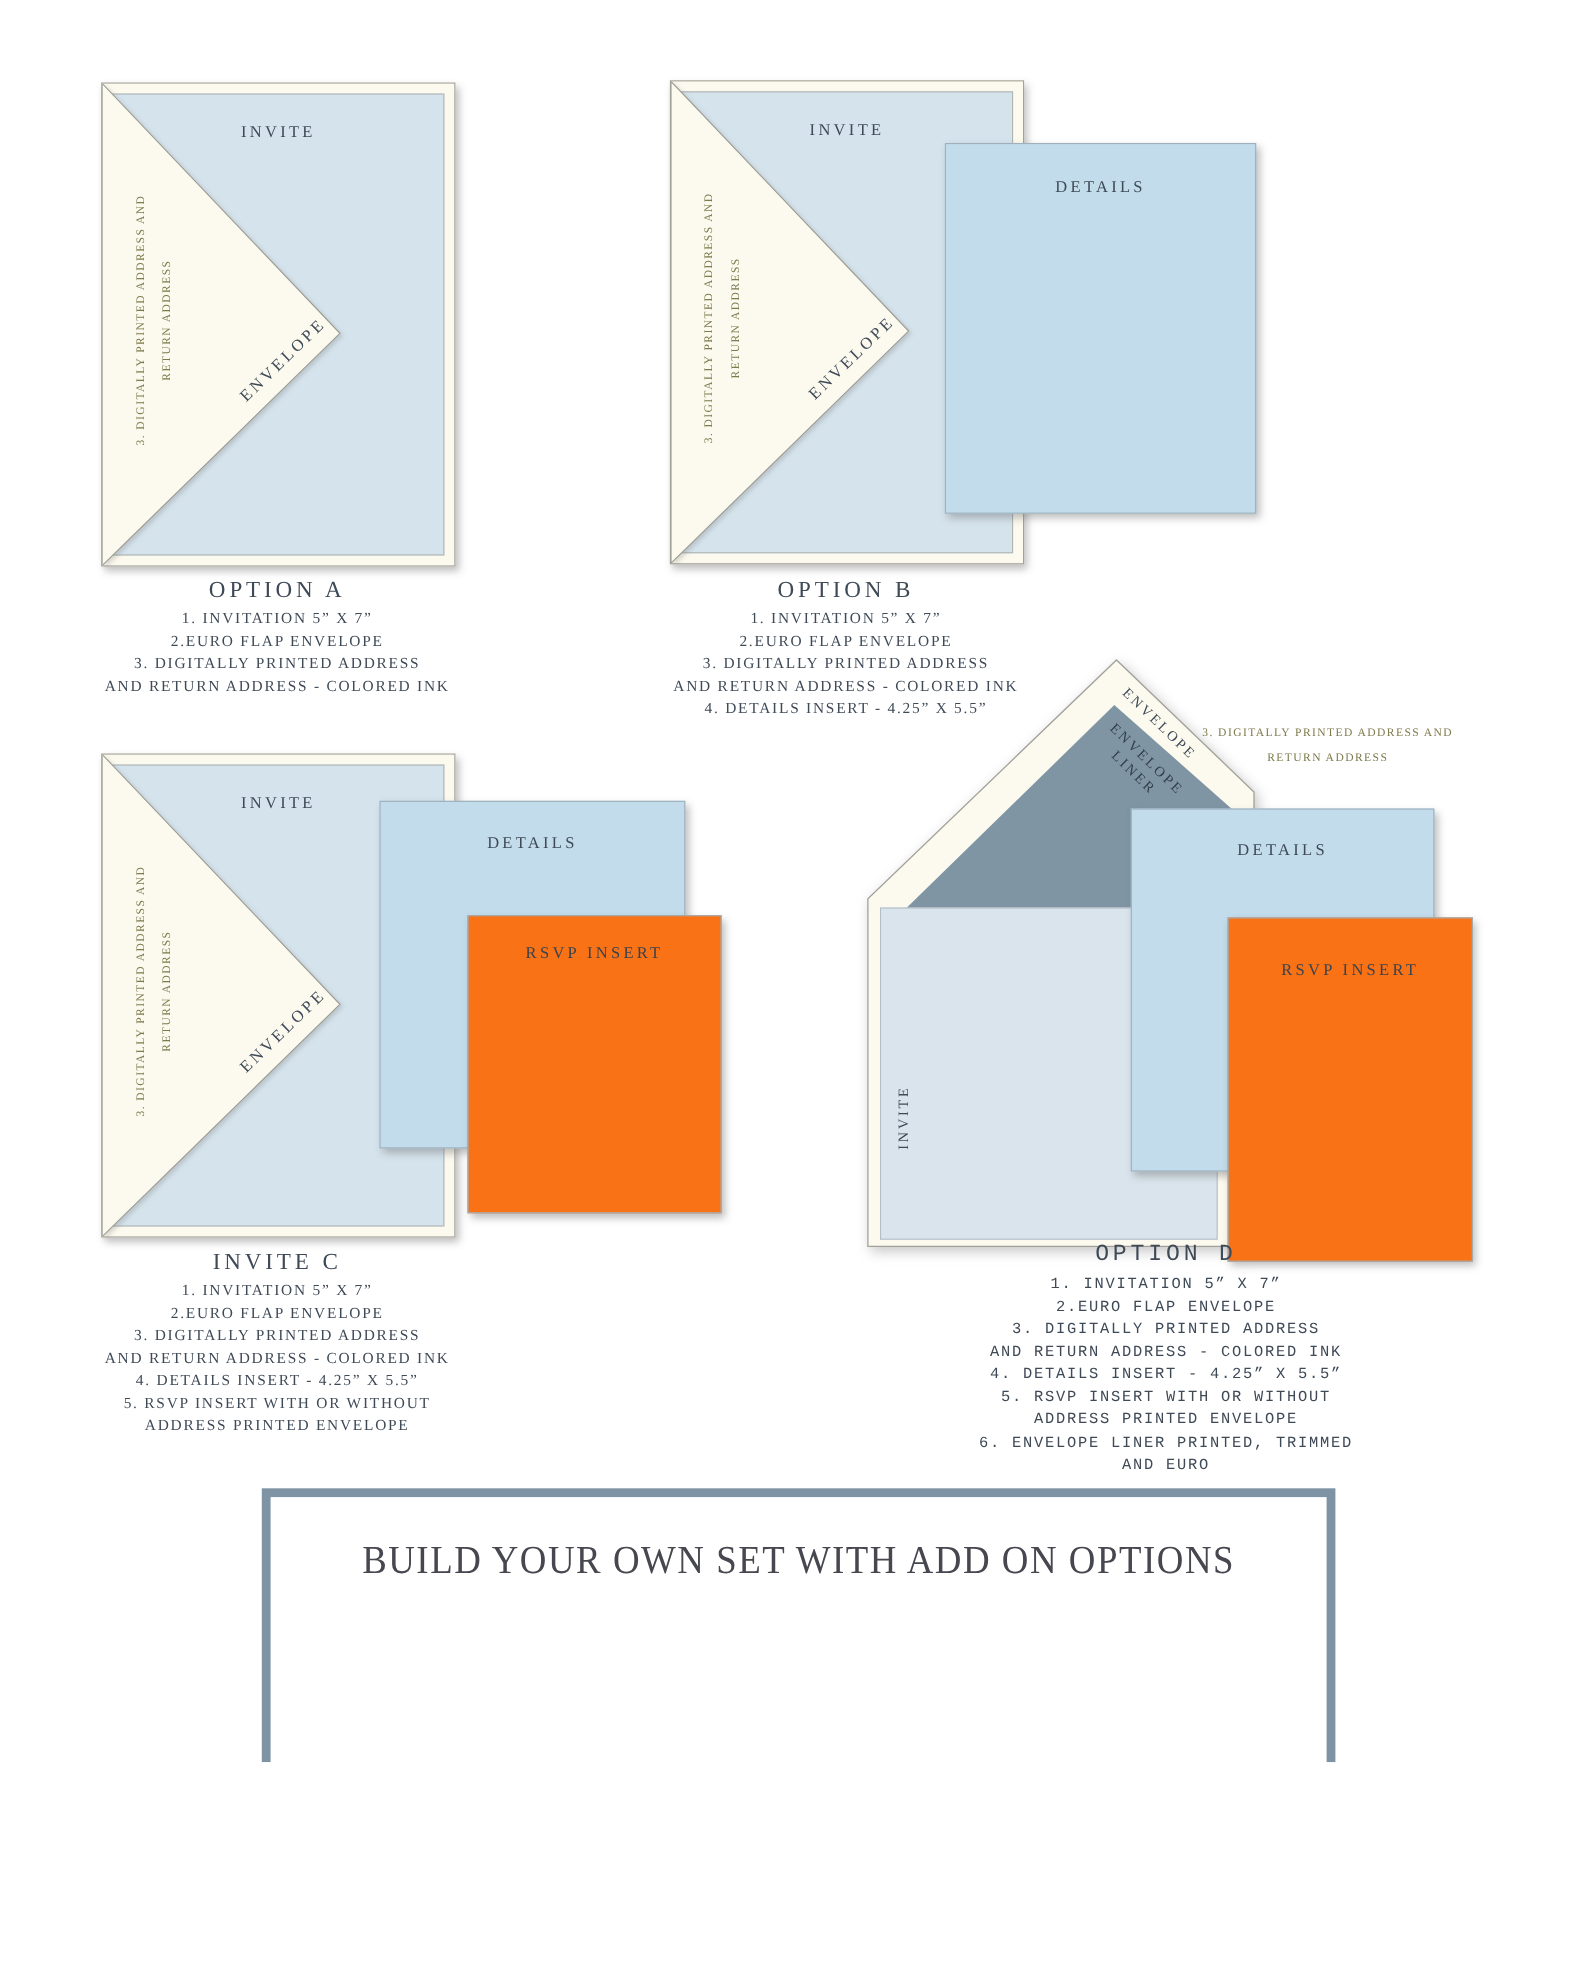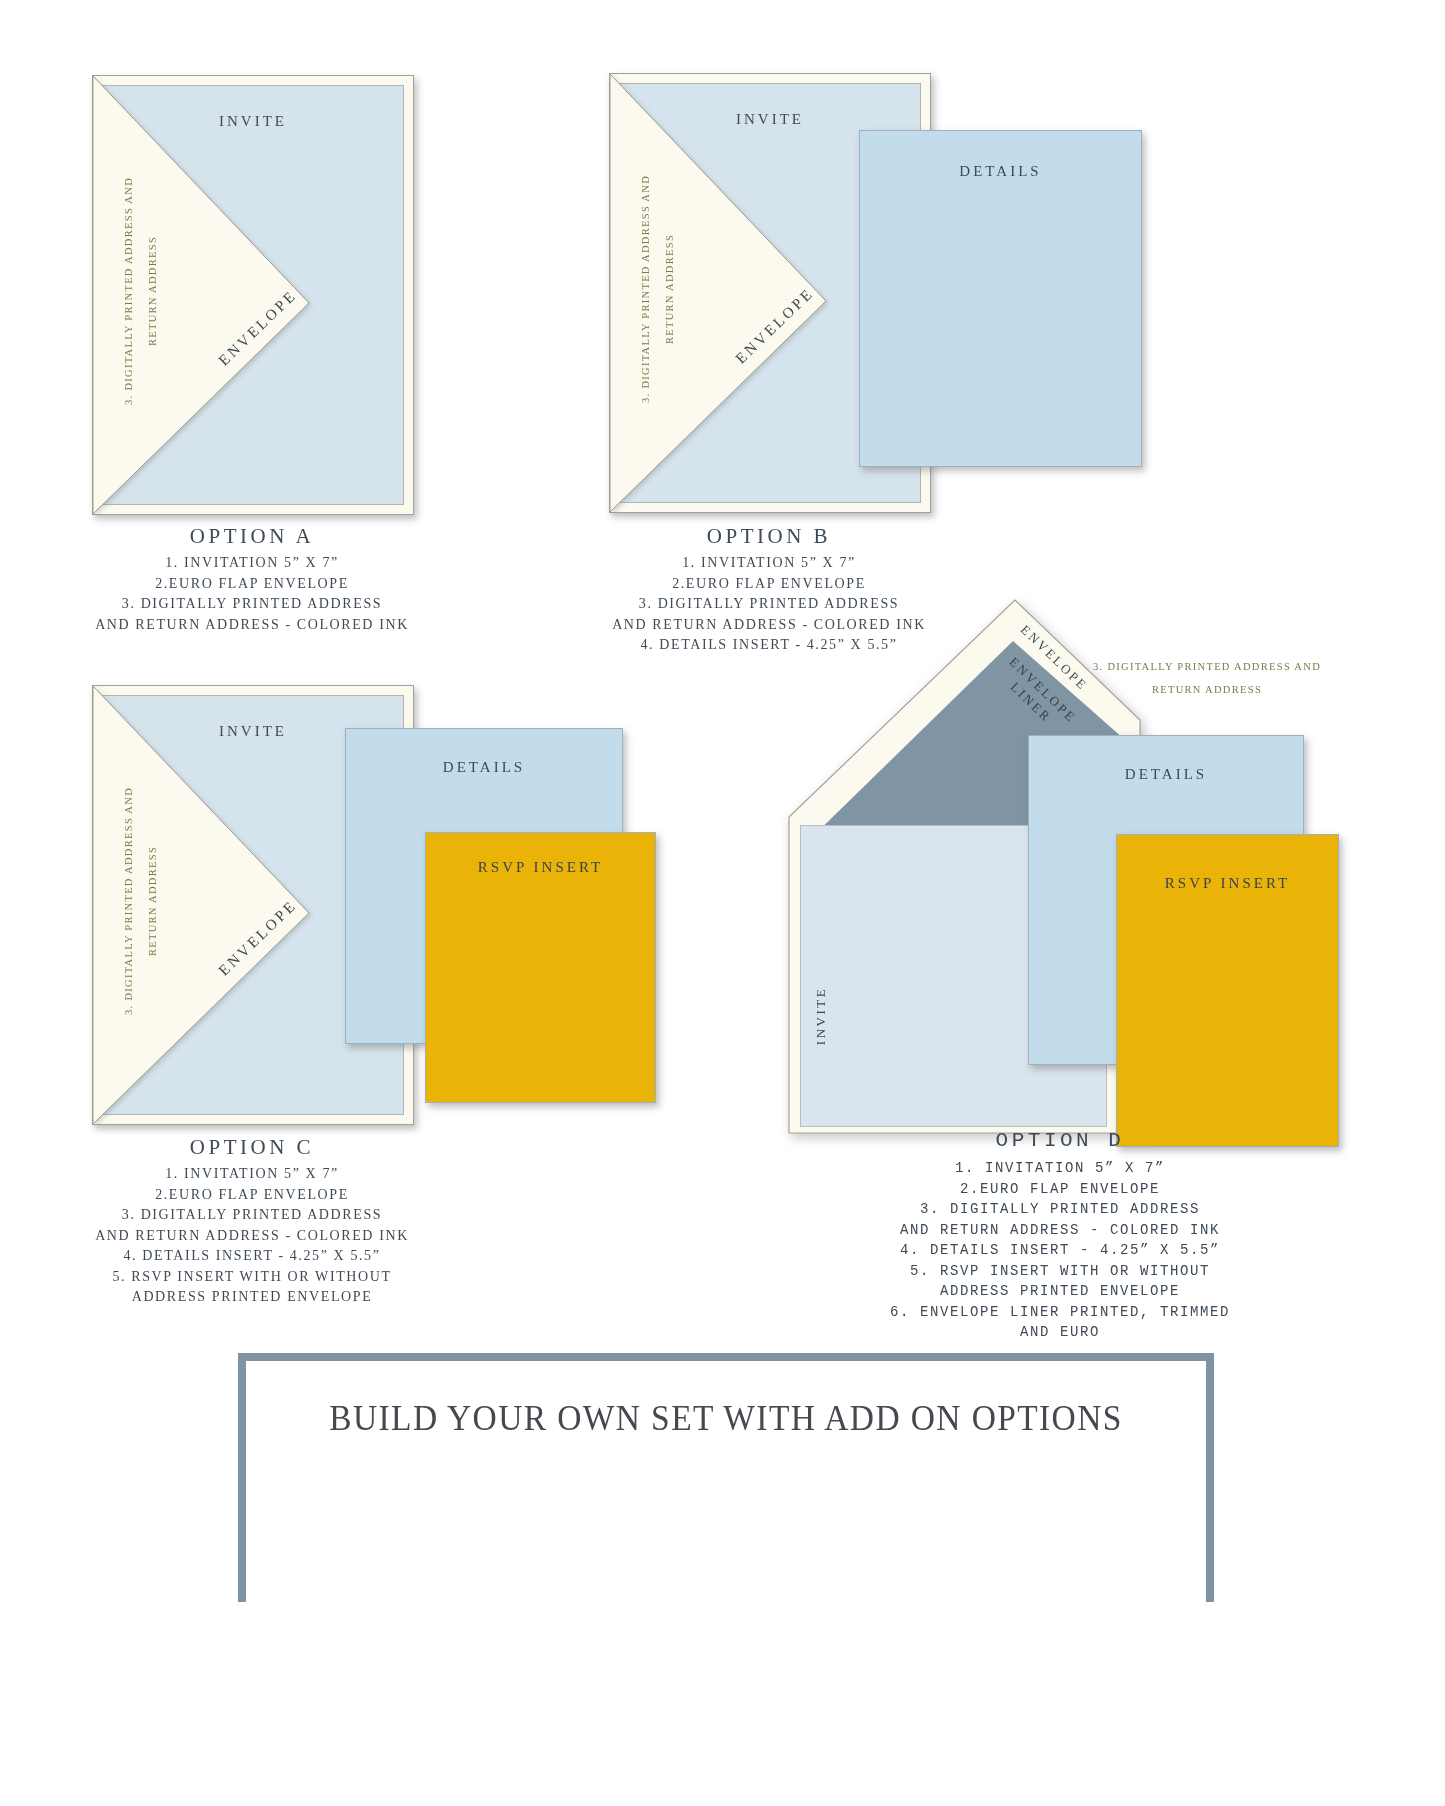"RSVP INSERT" .card-rsvp { background: #eab308 -> #f97316 }
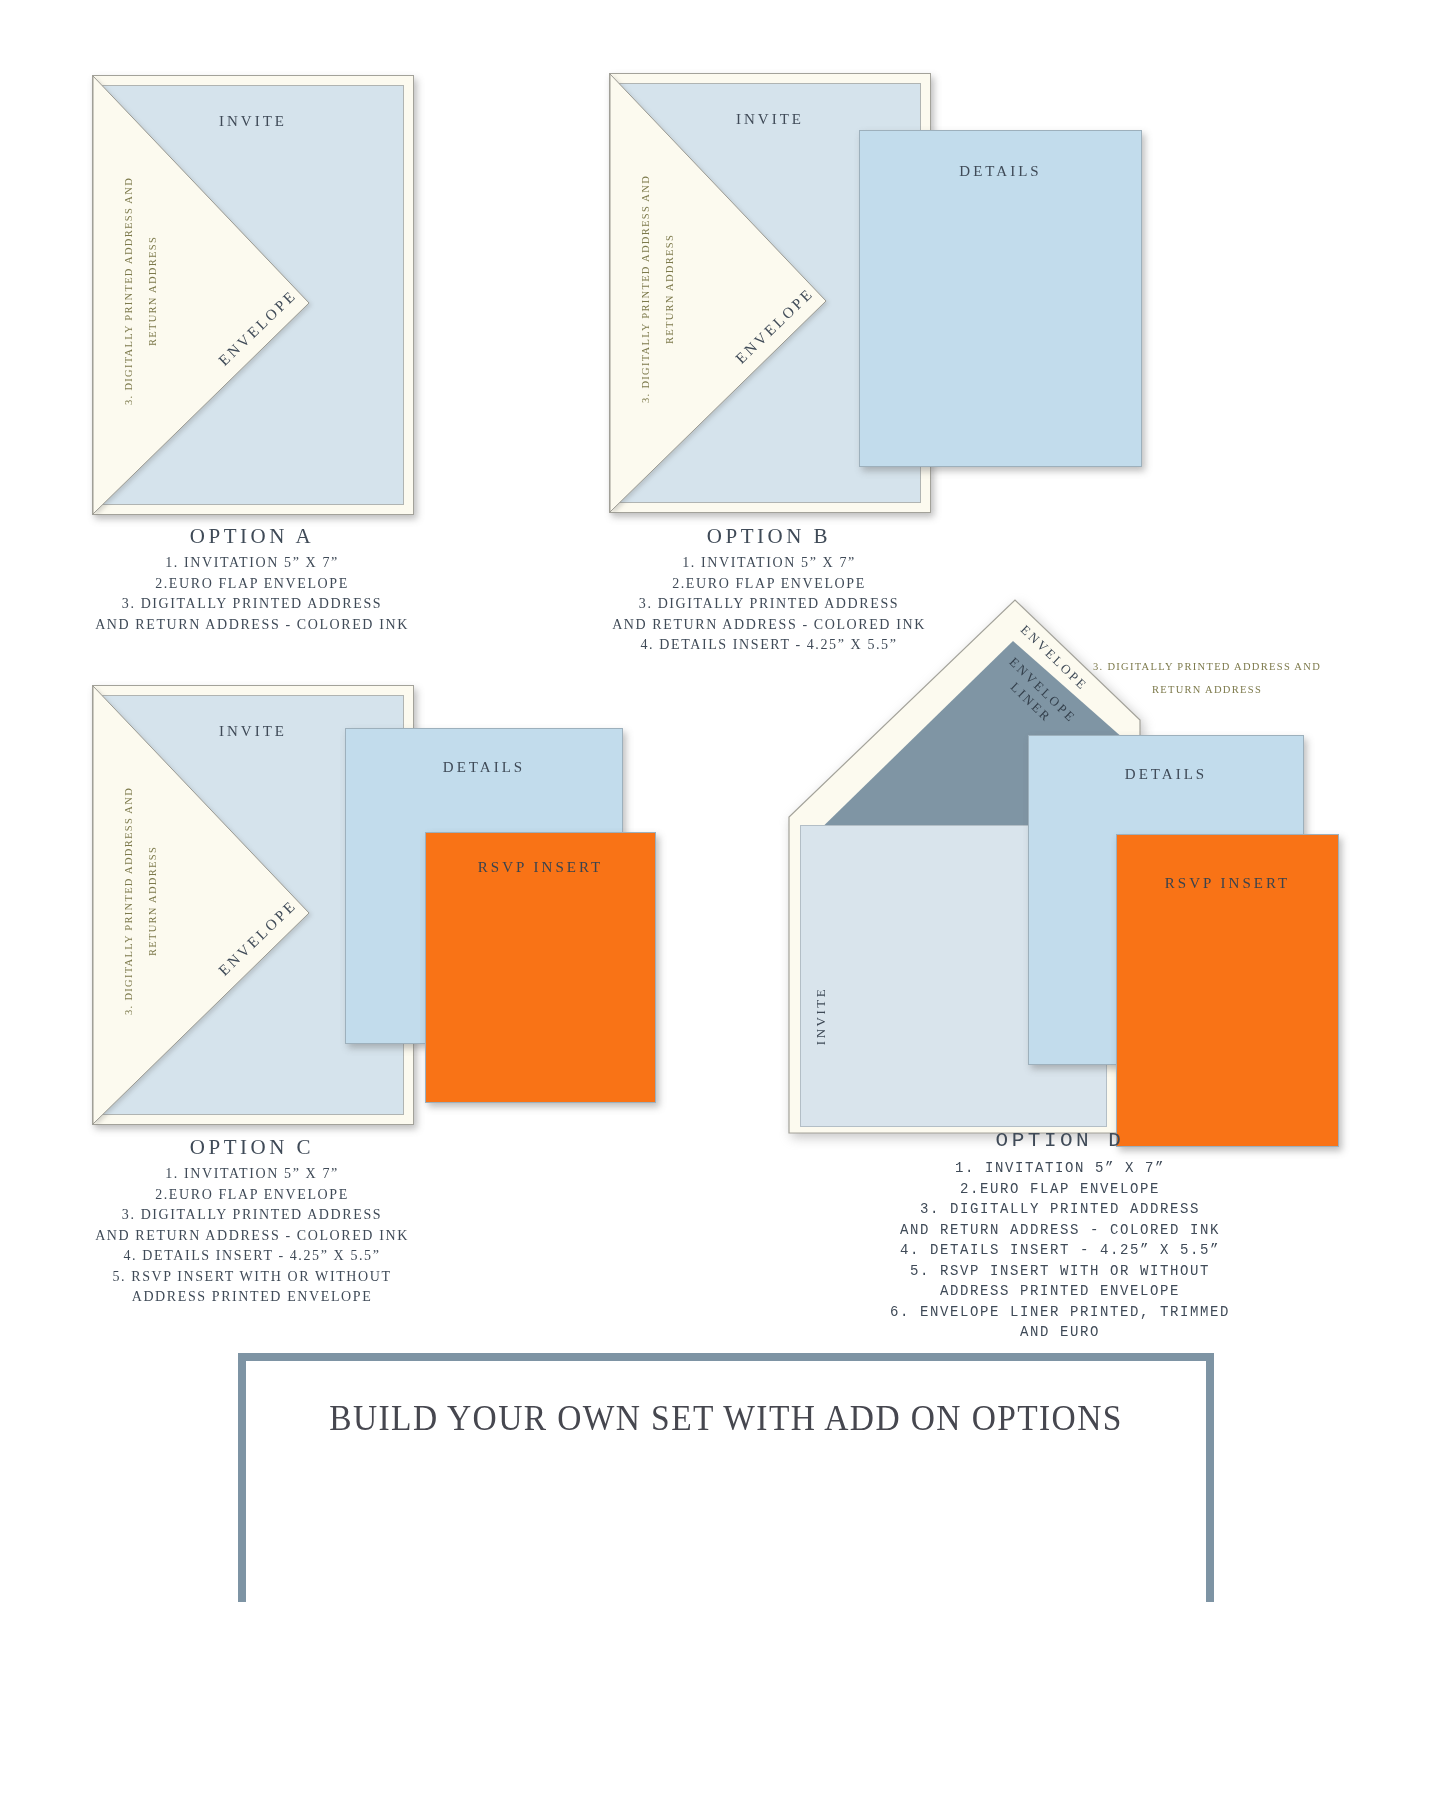"OPTION C" div.opt-title { text: OPTION -> INVITE }
